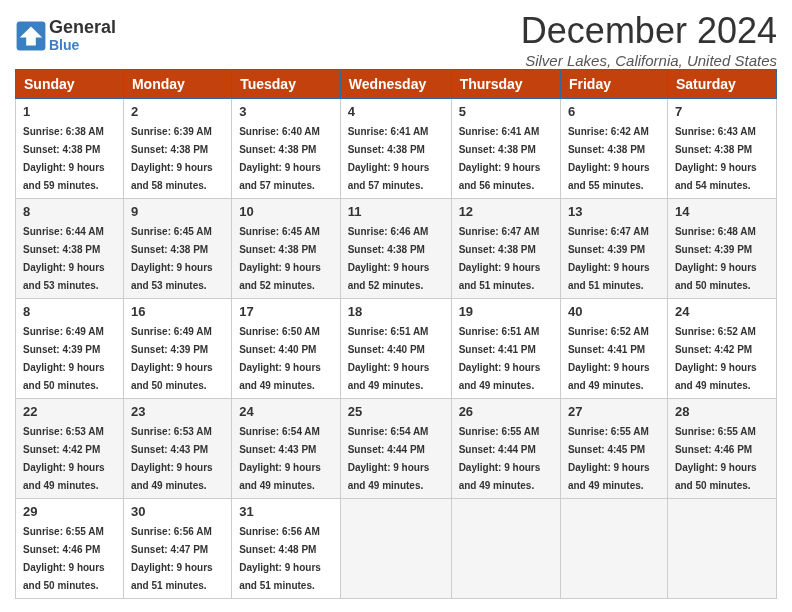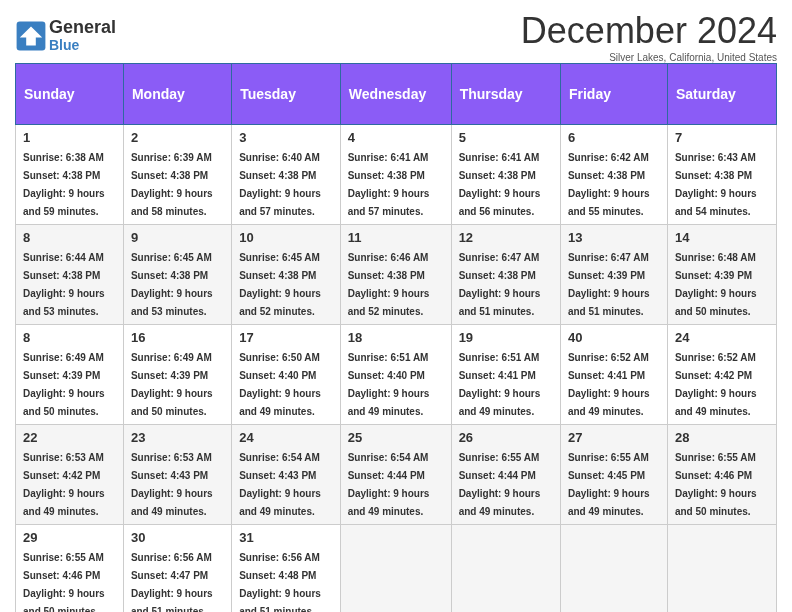"Silver Lakes, California, United States" .location { font-size: 10px -> 15px; font-style: none -> italic }
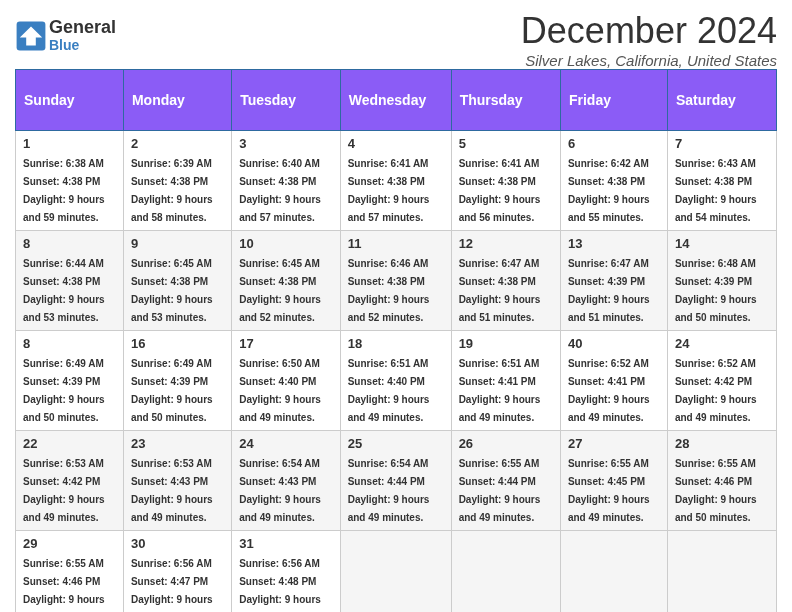"Sunday" .calendar th { background-color: #8b5cf6 -> #c2410c; padding: 22px 8px -> 6px 8px }
